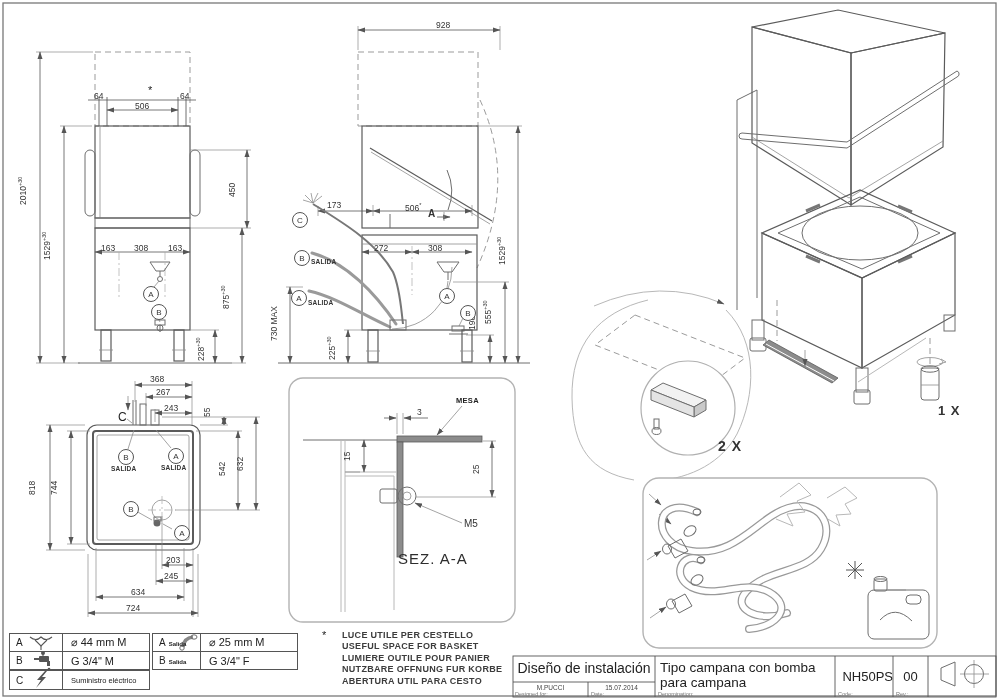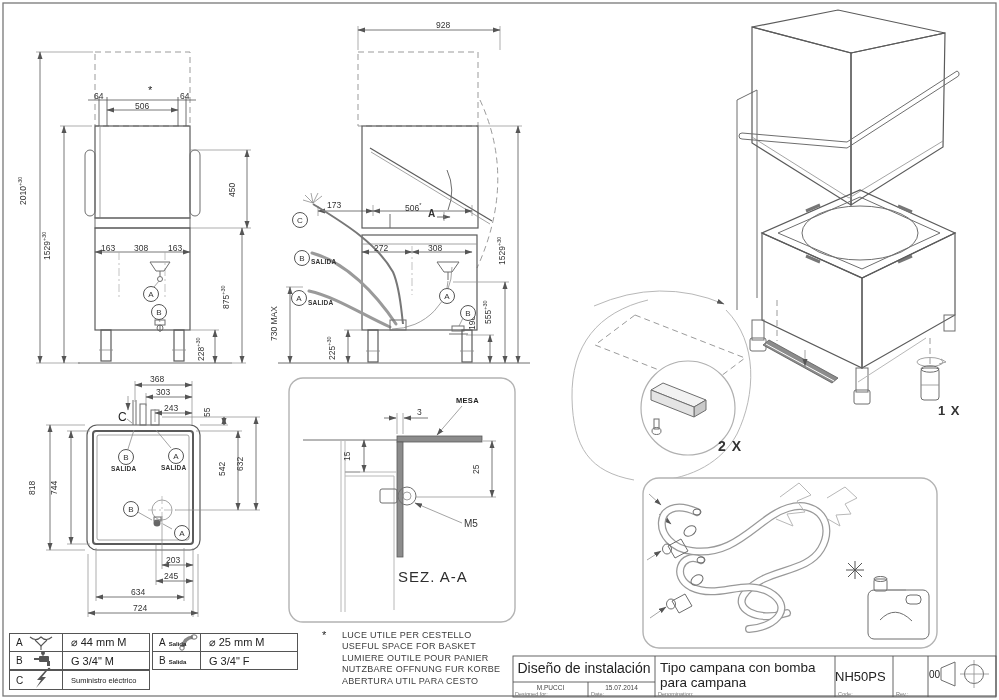"303" span.dl { text: 303 -> 267 }
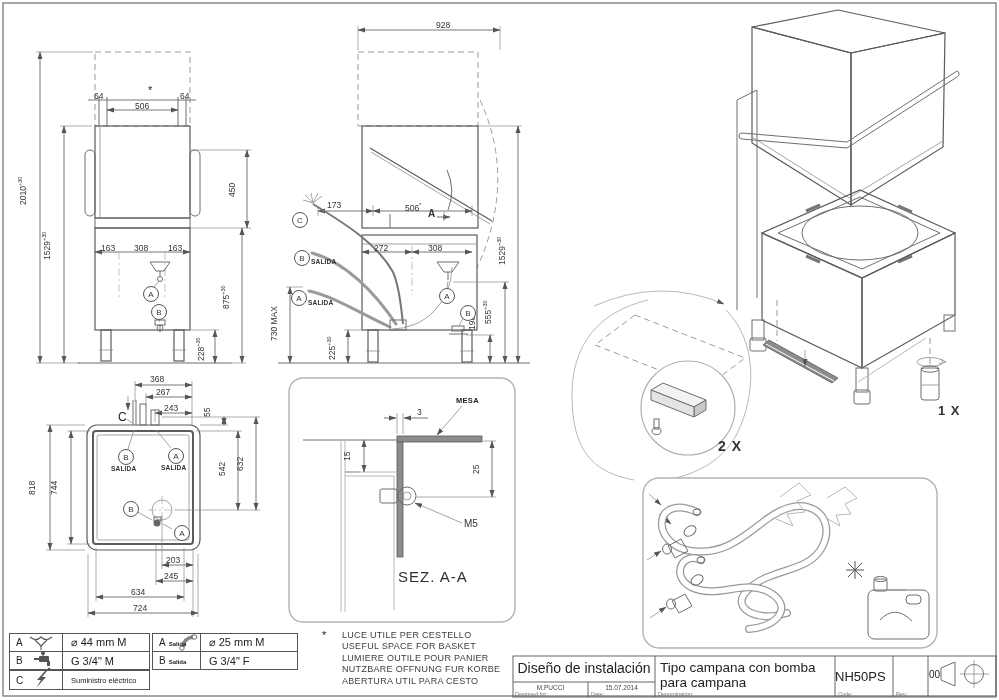"SEZ. A-A" span.seztitle { top: 568px -> 550px }
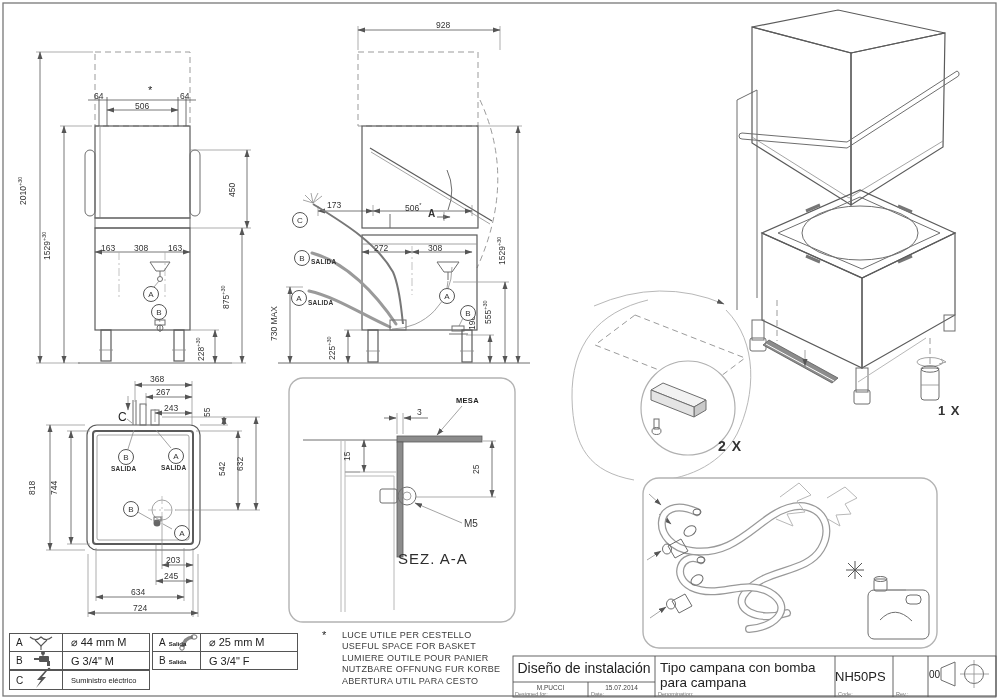"724" span.dl { left: 133px -> 126px }
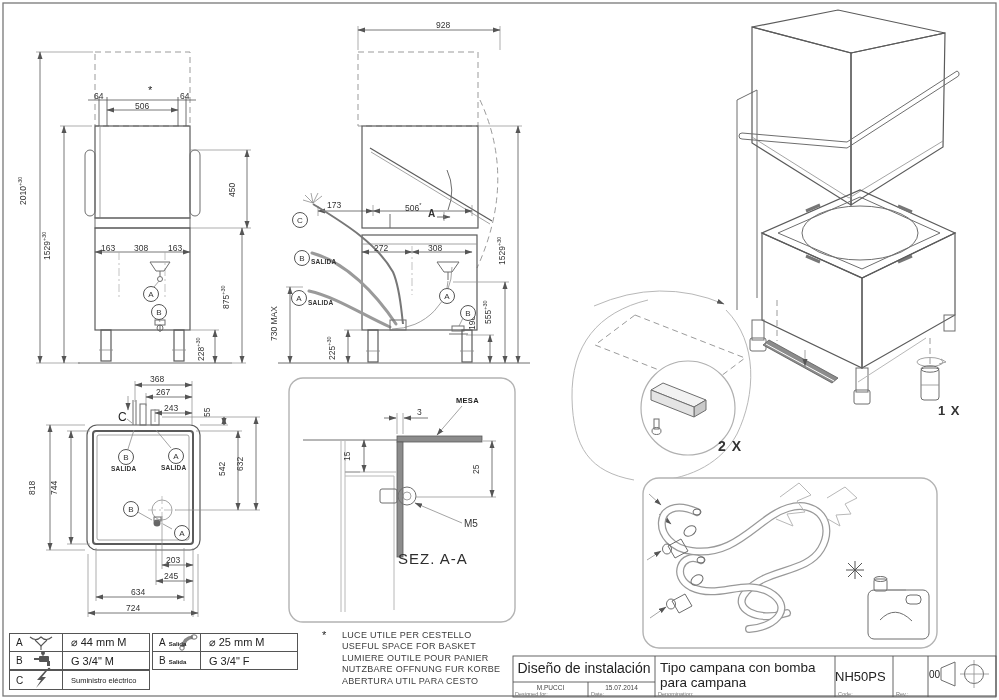"LUCE UTILE PER CESTELLO" .notes { font-weight: none -> bold }
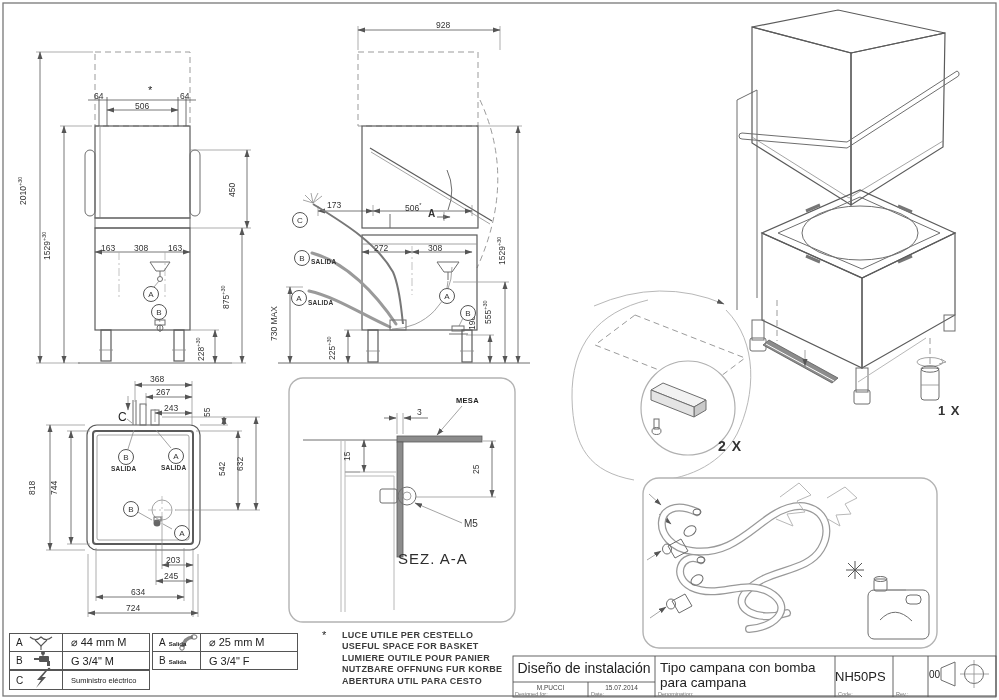"NH50PS" .tb-code { text-align: left -> right }
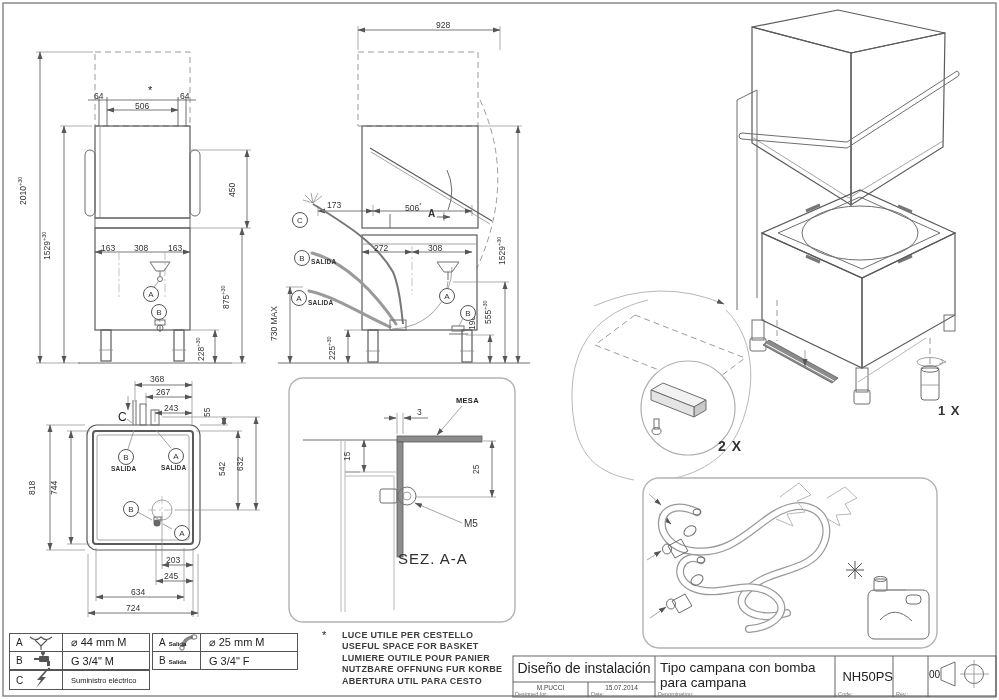"00" .tb-rev { font-size: 10px -> 13px; padding-left: 24px -> none }
